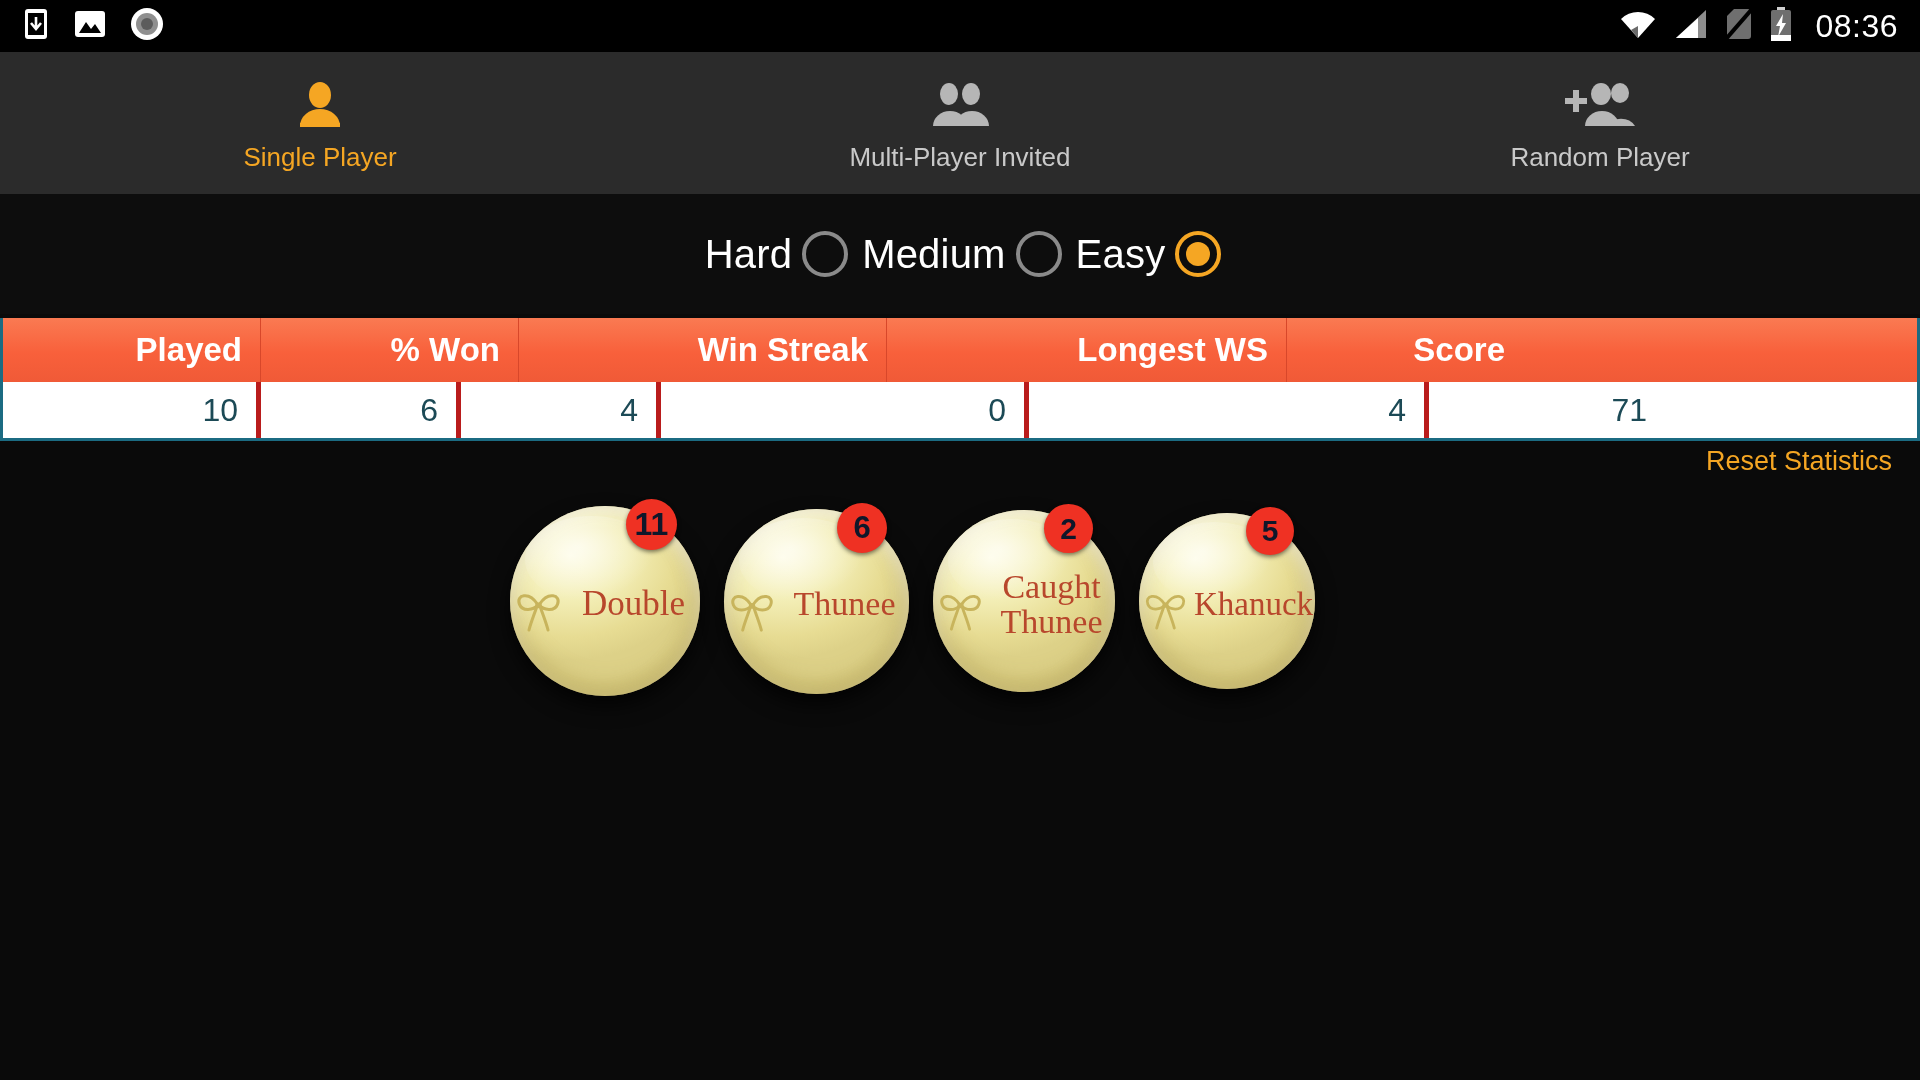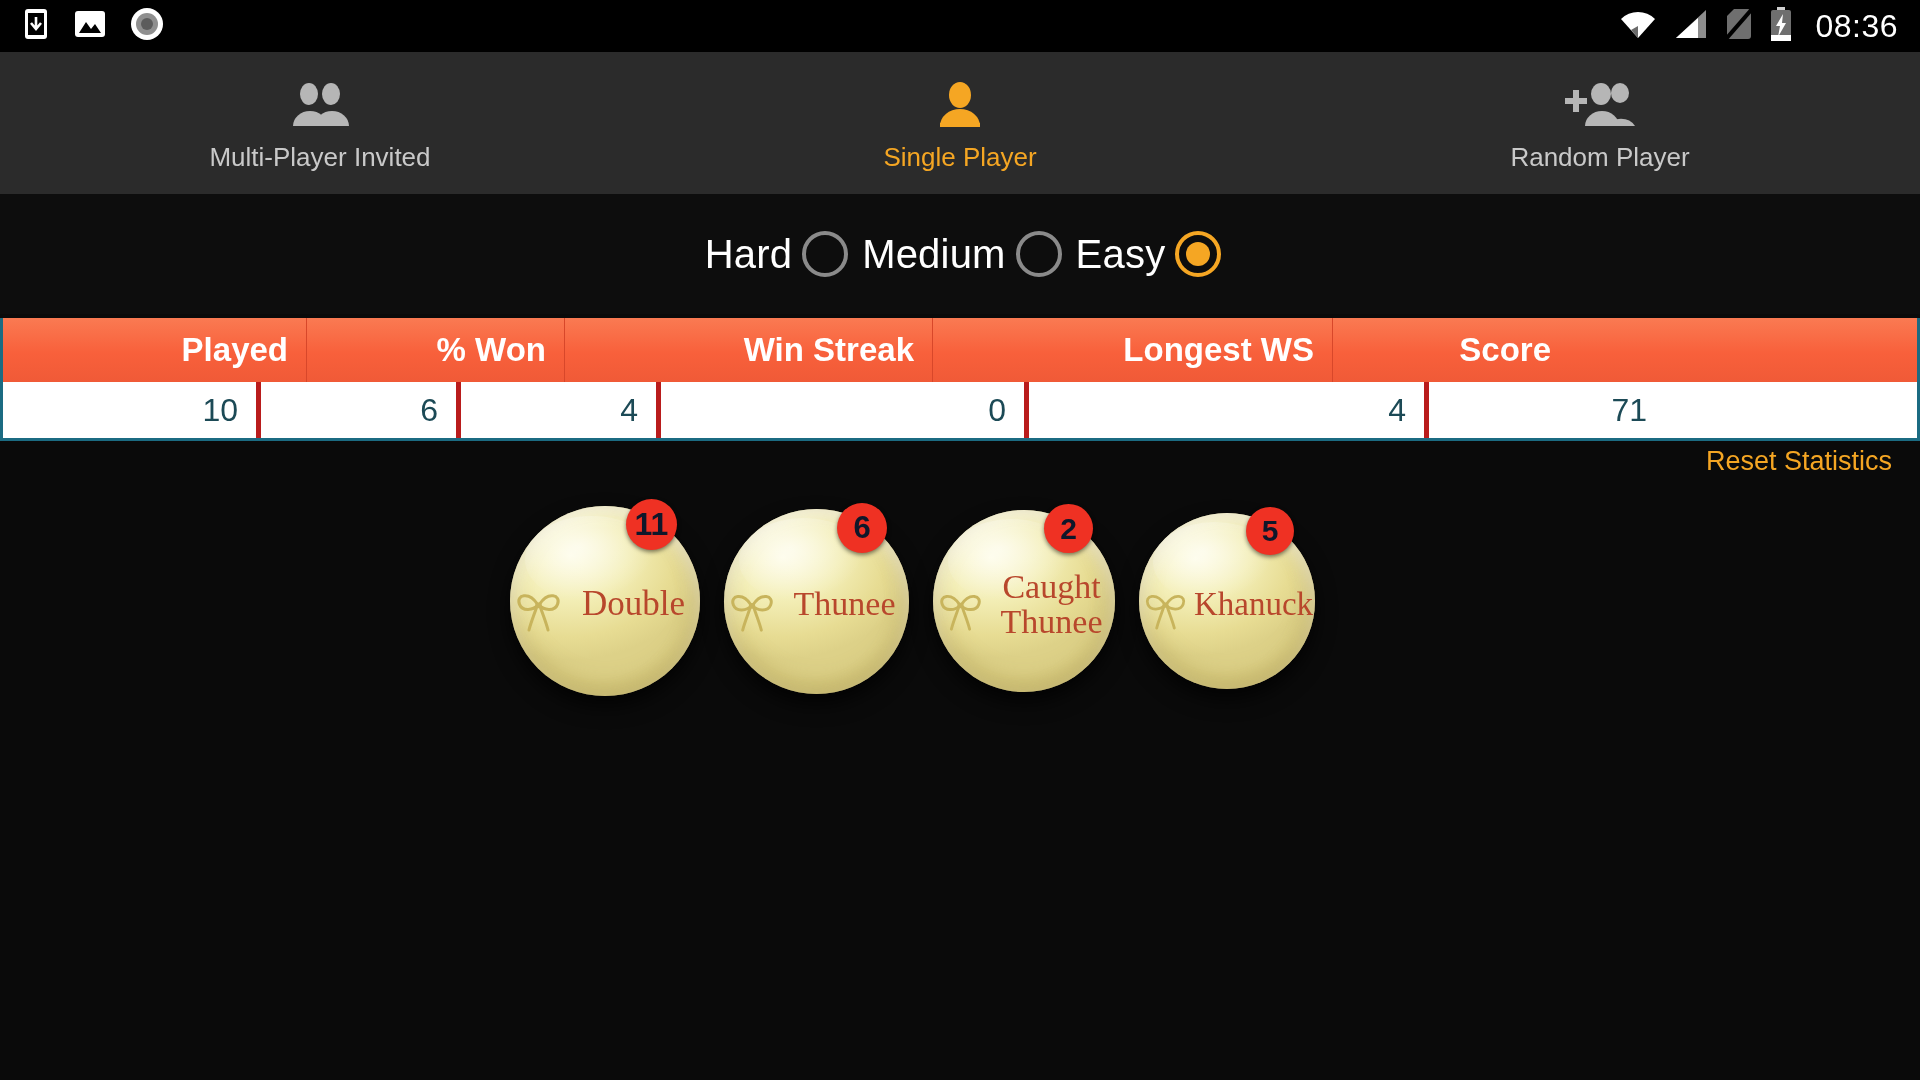"Multi-Player Invited" div.tab { order: before "Single Player" -> after "Single Player" }
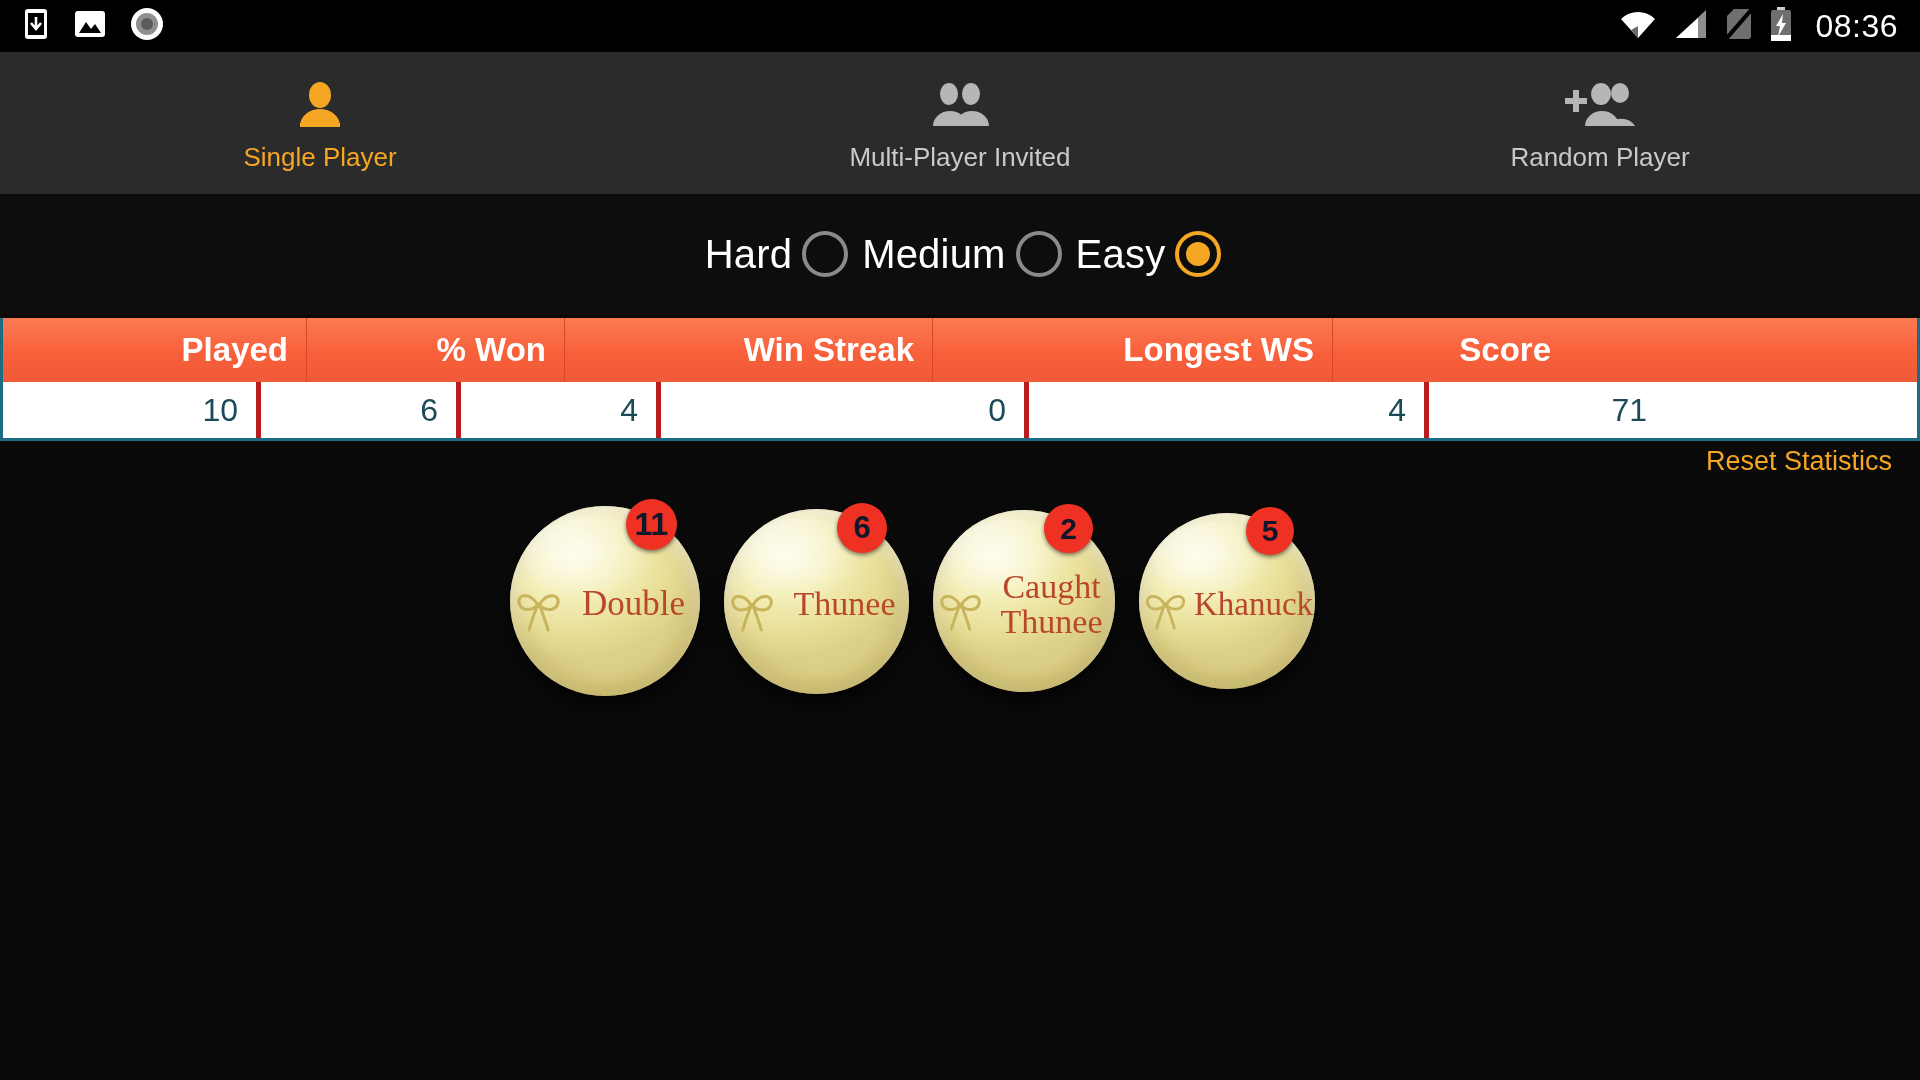"Played" div.cell { margin-left: 46px -> none }
